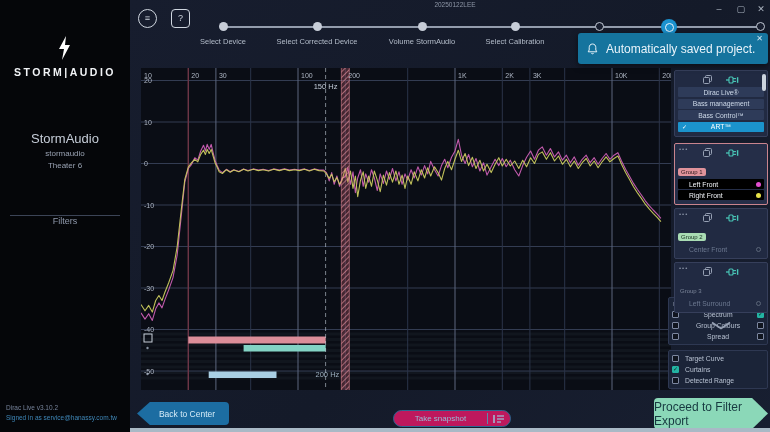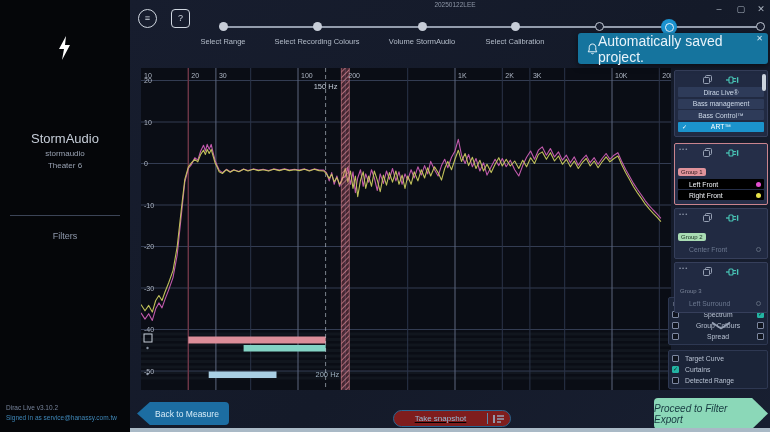"Select Range" div.abs { text: Range -> Device }
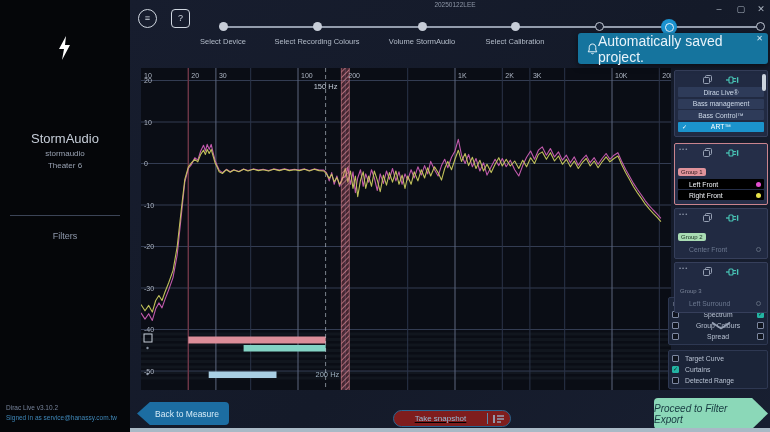"Select Recording Colours" div.abs { text: Recording Colours -> Corrected Device }
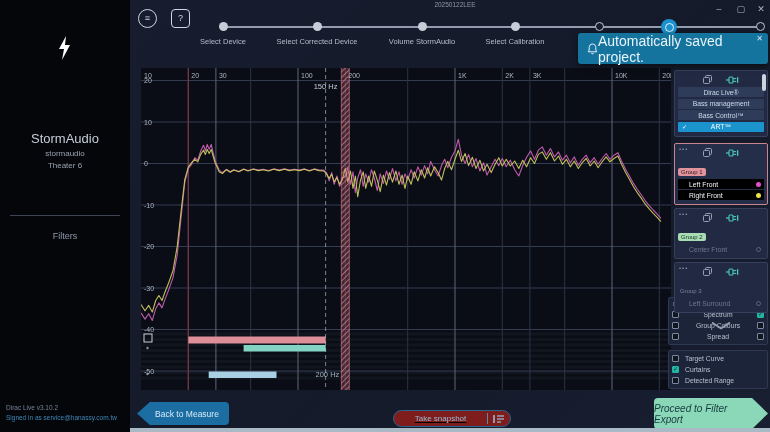"Automatically saved project." #toast-text { font-size: 14px -> 12px; margin-left: 0 -> 8px }
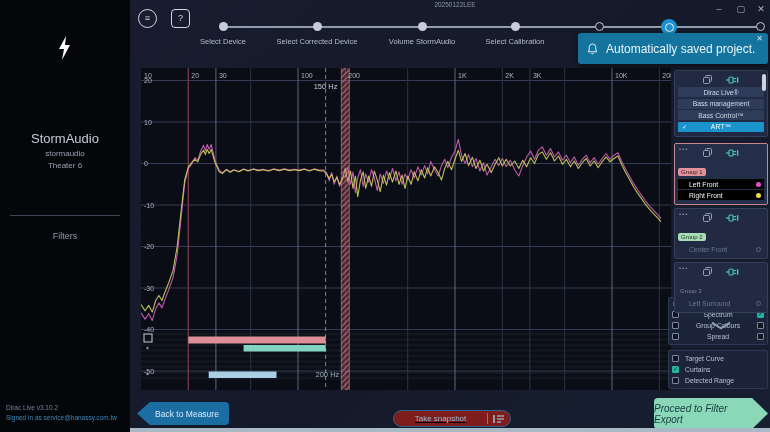"STORM|AUDIO" div.abs { html: none -> <div>STORM|AUDIO</div> }
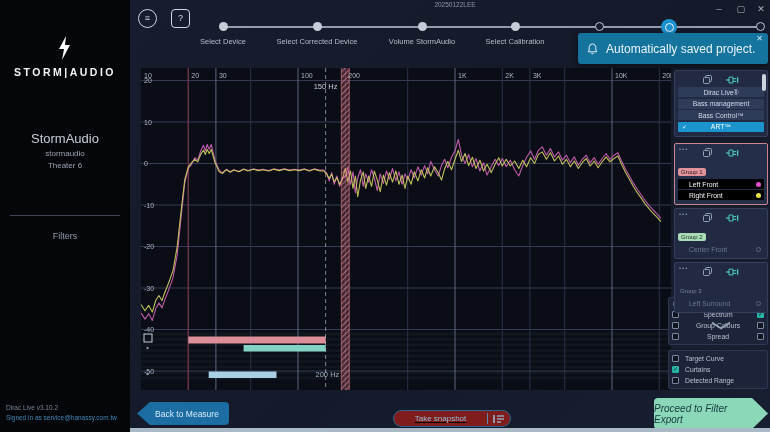"Filters" #side-filters { top: 231px -> 216px }
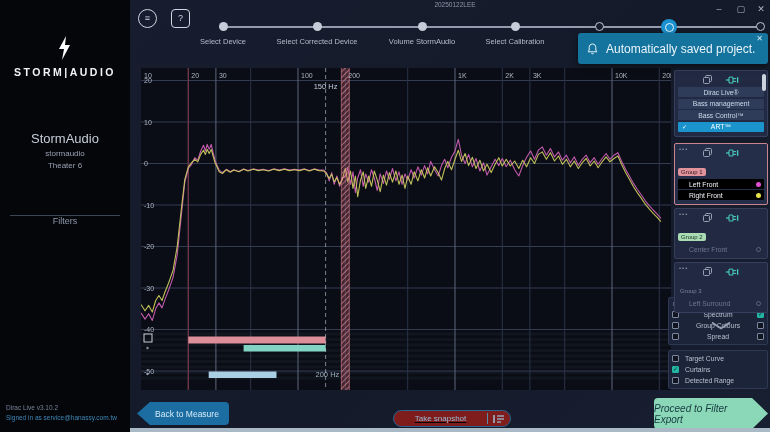"Back to Measure" div.abs { text: Measure -> Center }
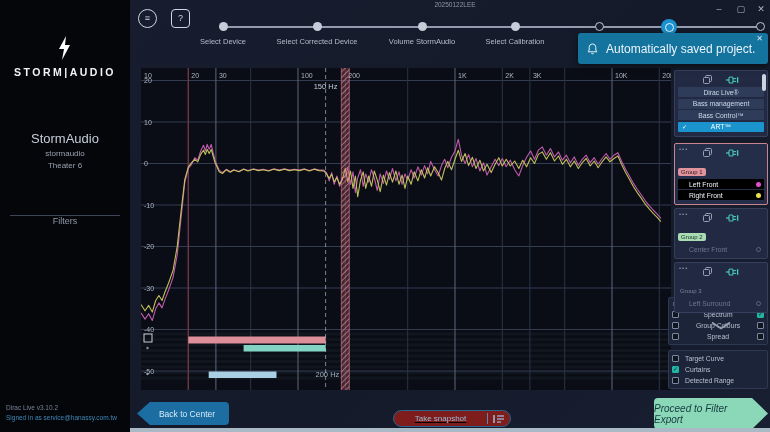"Proceed to Filter Export" #proceed-btn { font-size: 10px -> 12px; font-style: italic -> none }
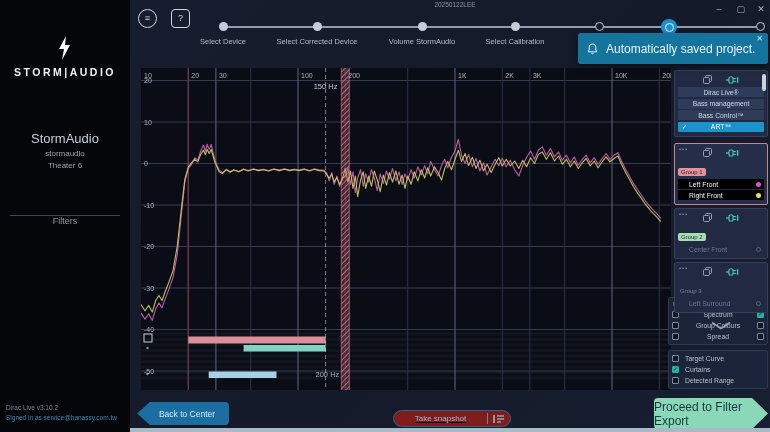"Take snapshot" #snap-btn { background: #7f1d1d -> #be185d; text-decoration: underline -> none }
